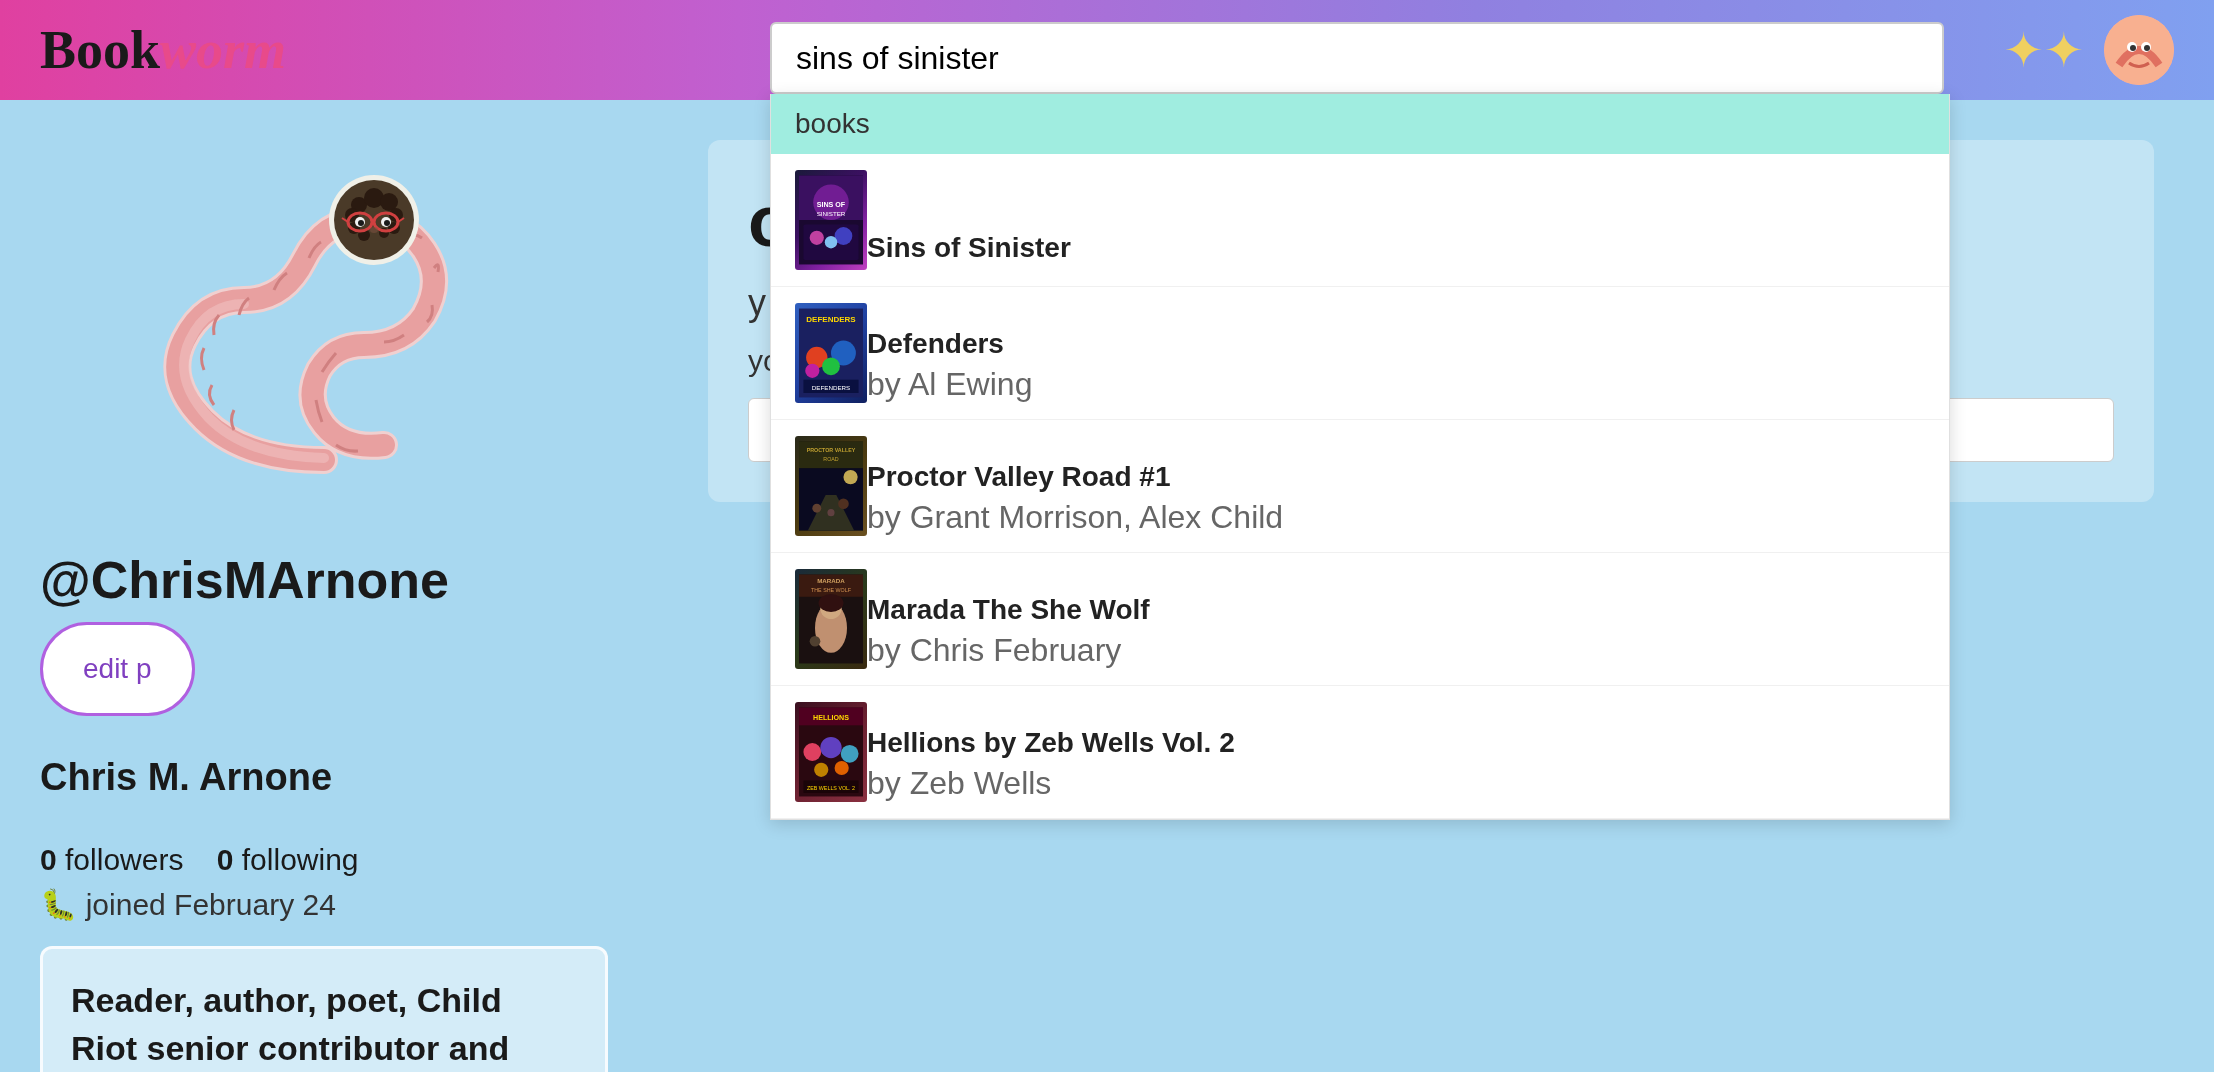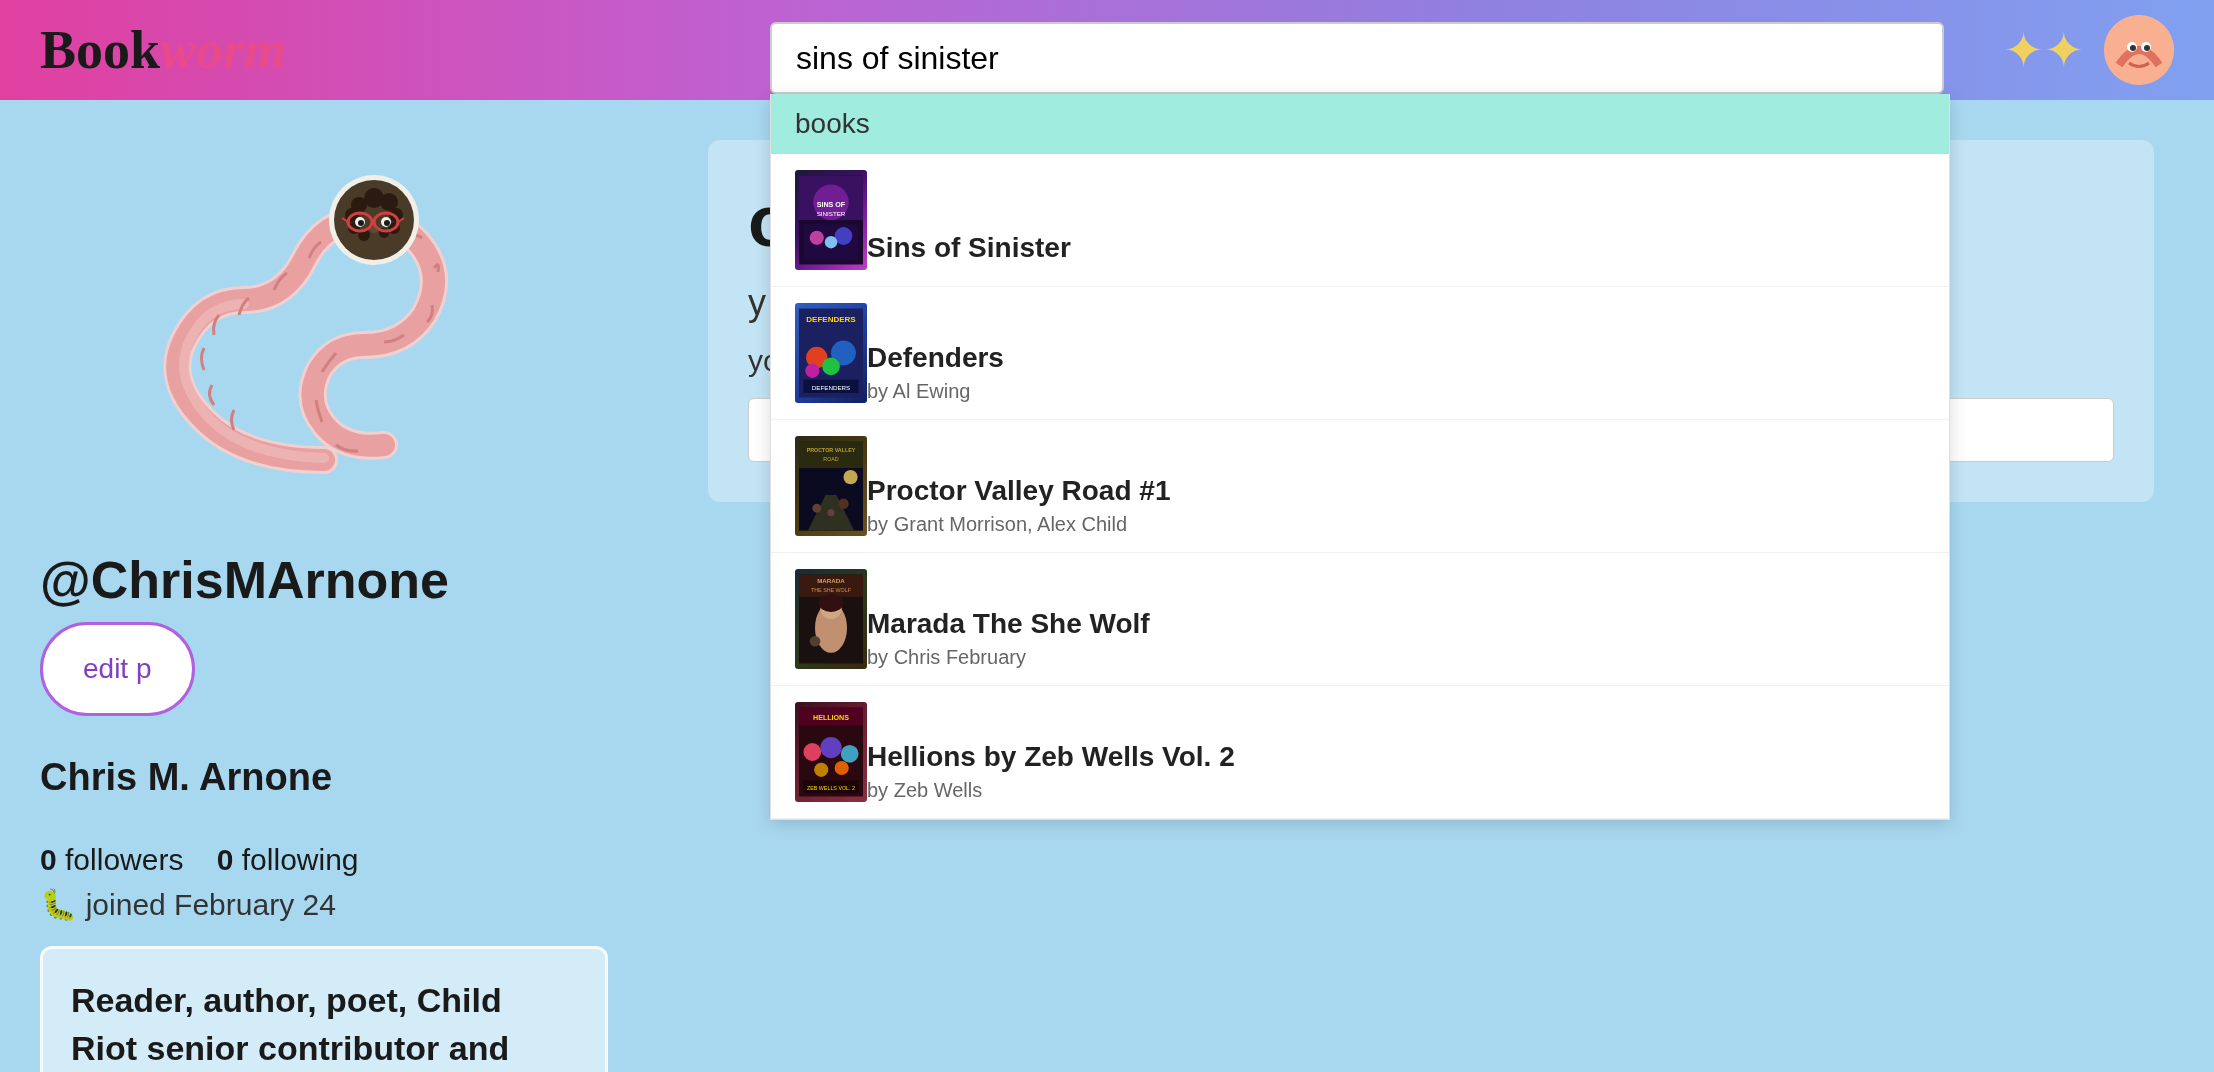"by Al Ewing" .book-author { font-size: 20px -> 32px }
